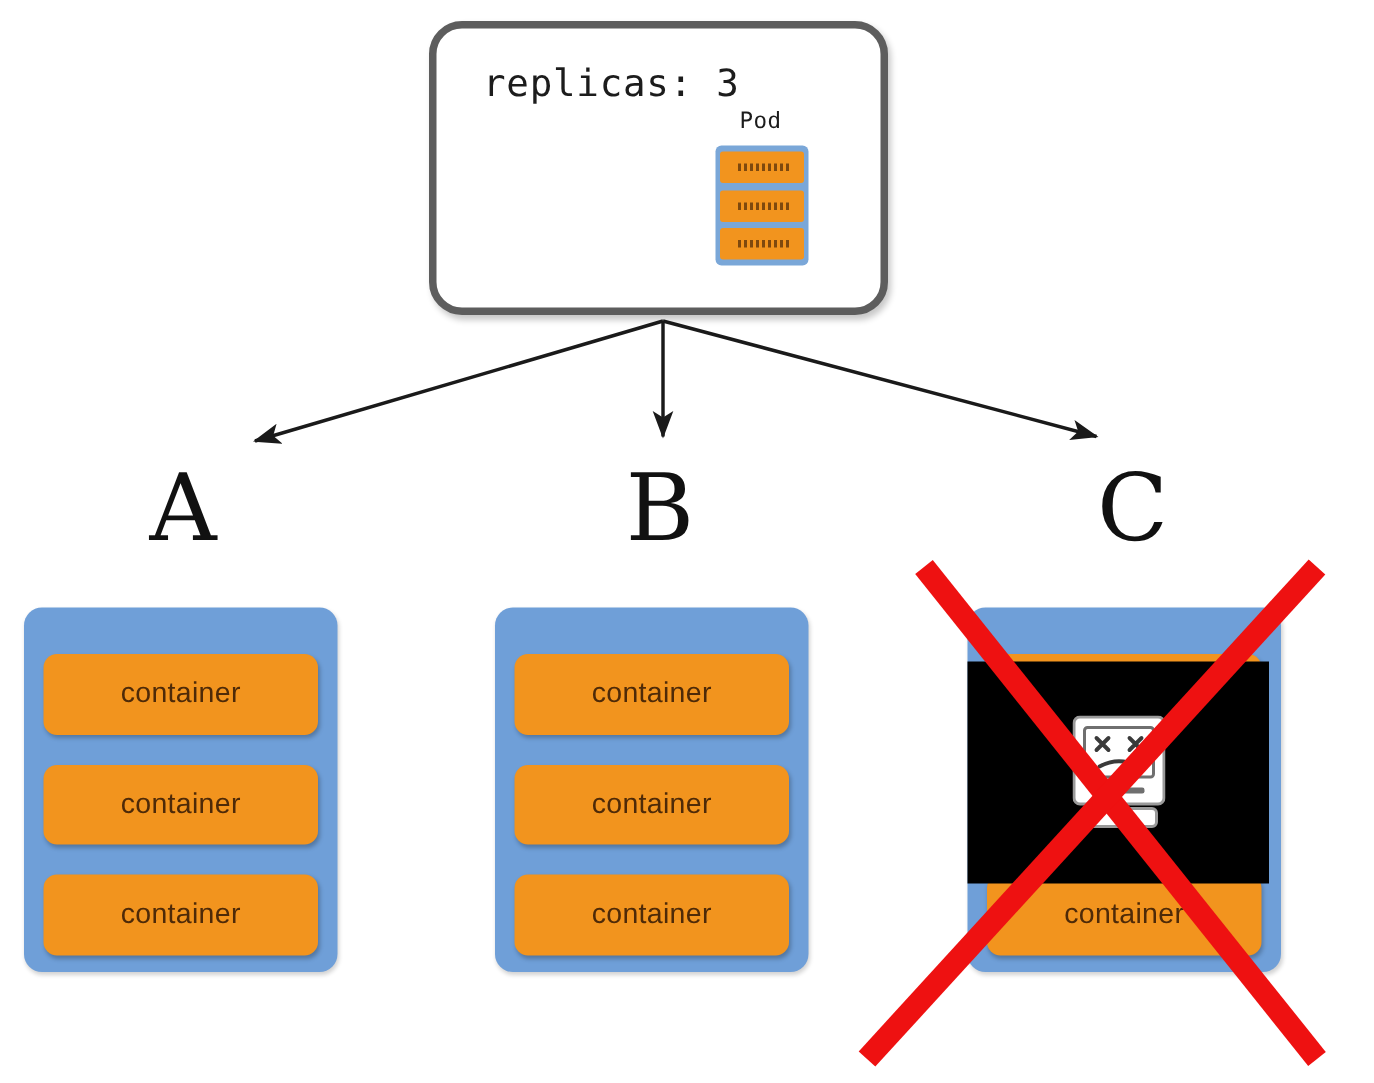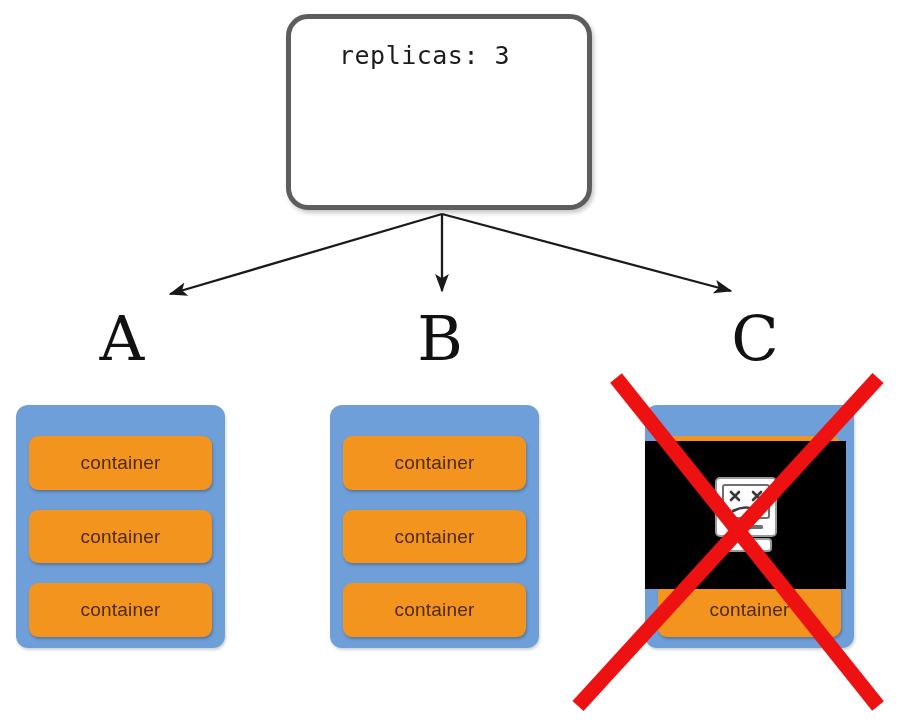"replicas: 3" #spec-replicas { left: 48px -> 31px }
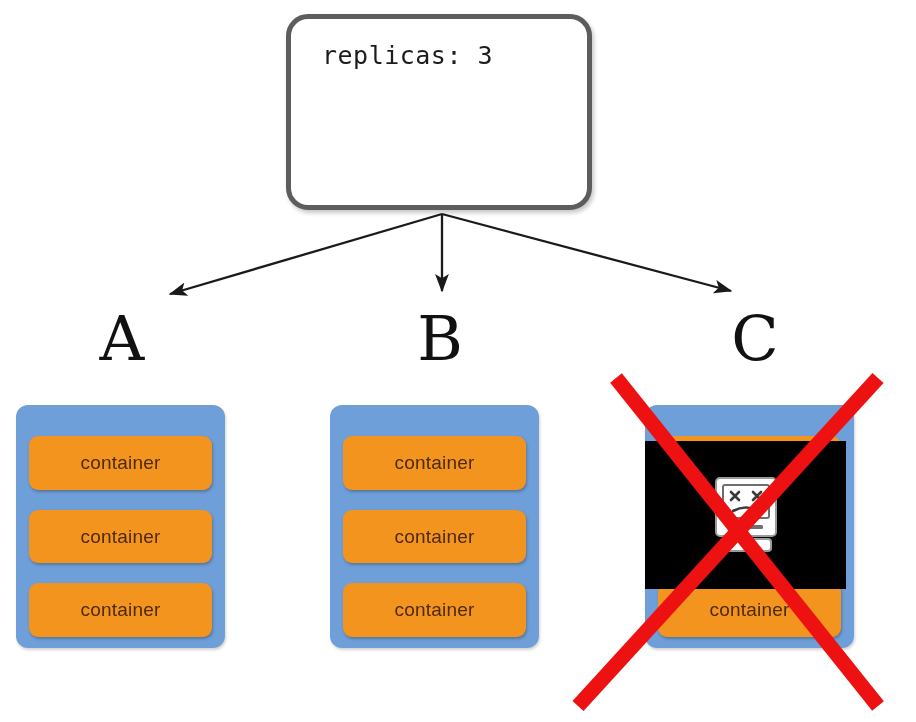"Pod" div { html: none -> <div> <div>Pod</div> <div> <div></div> <div></div> <div></div> </div> </div> }
